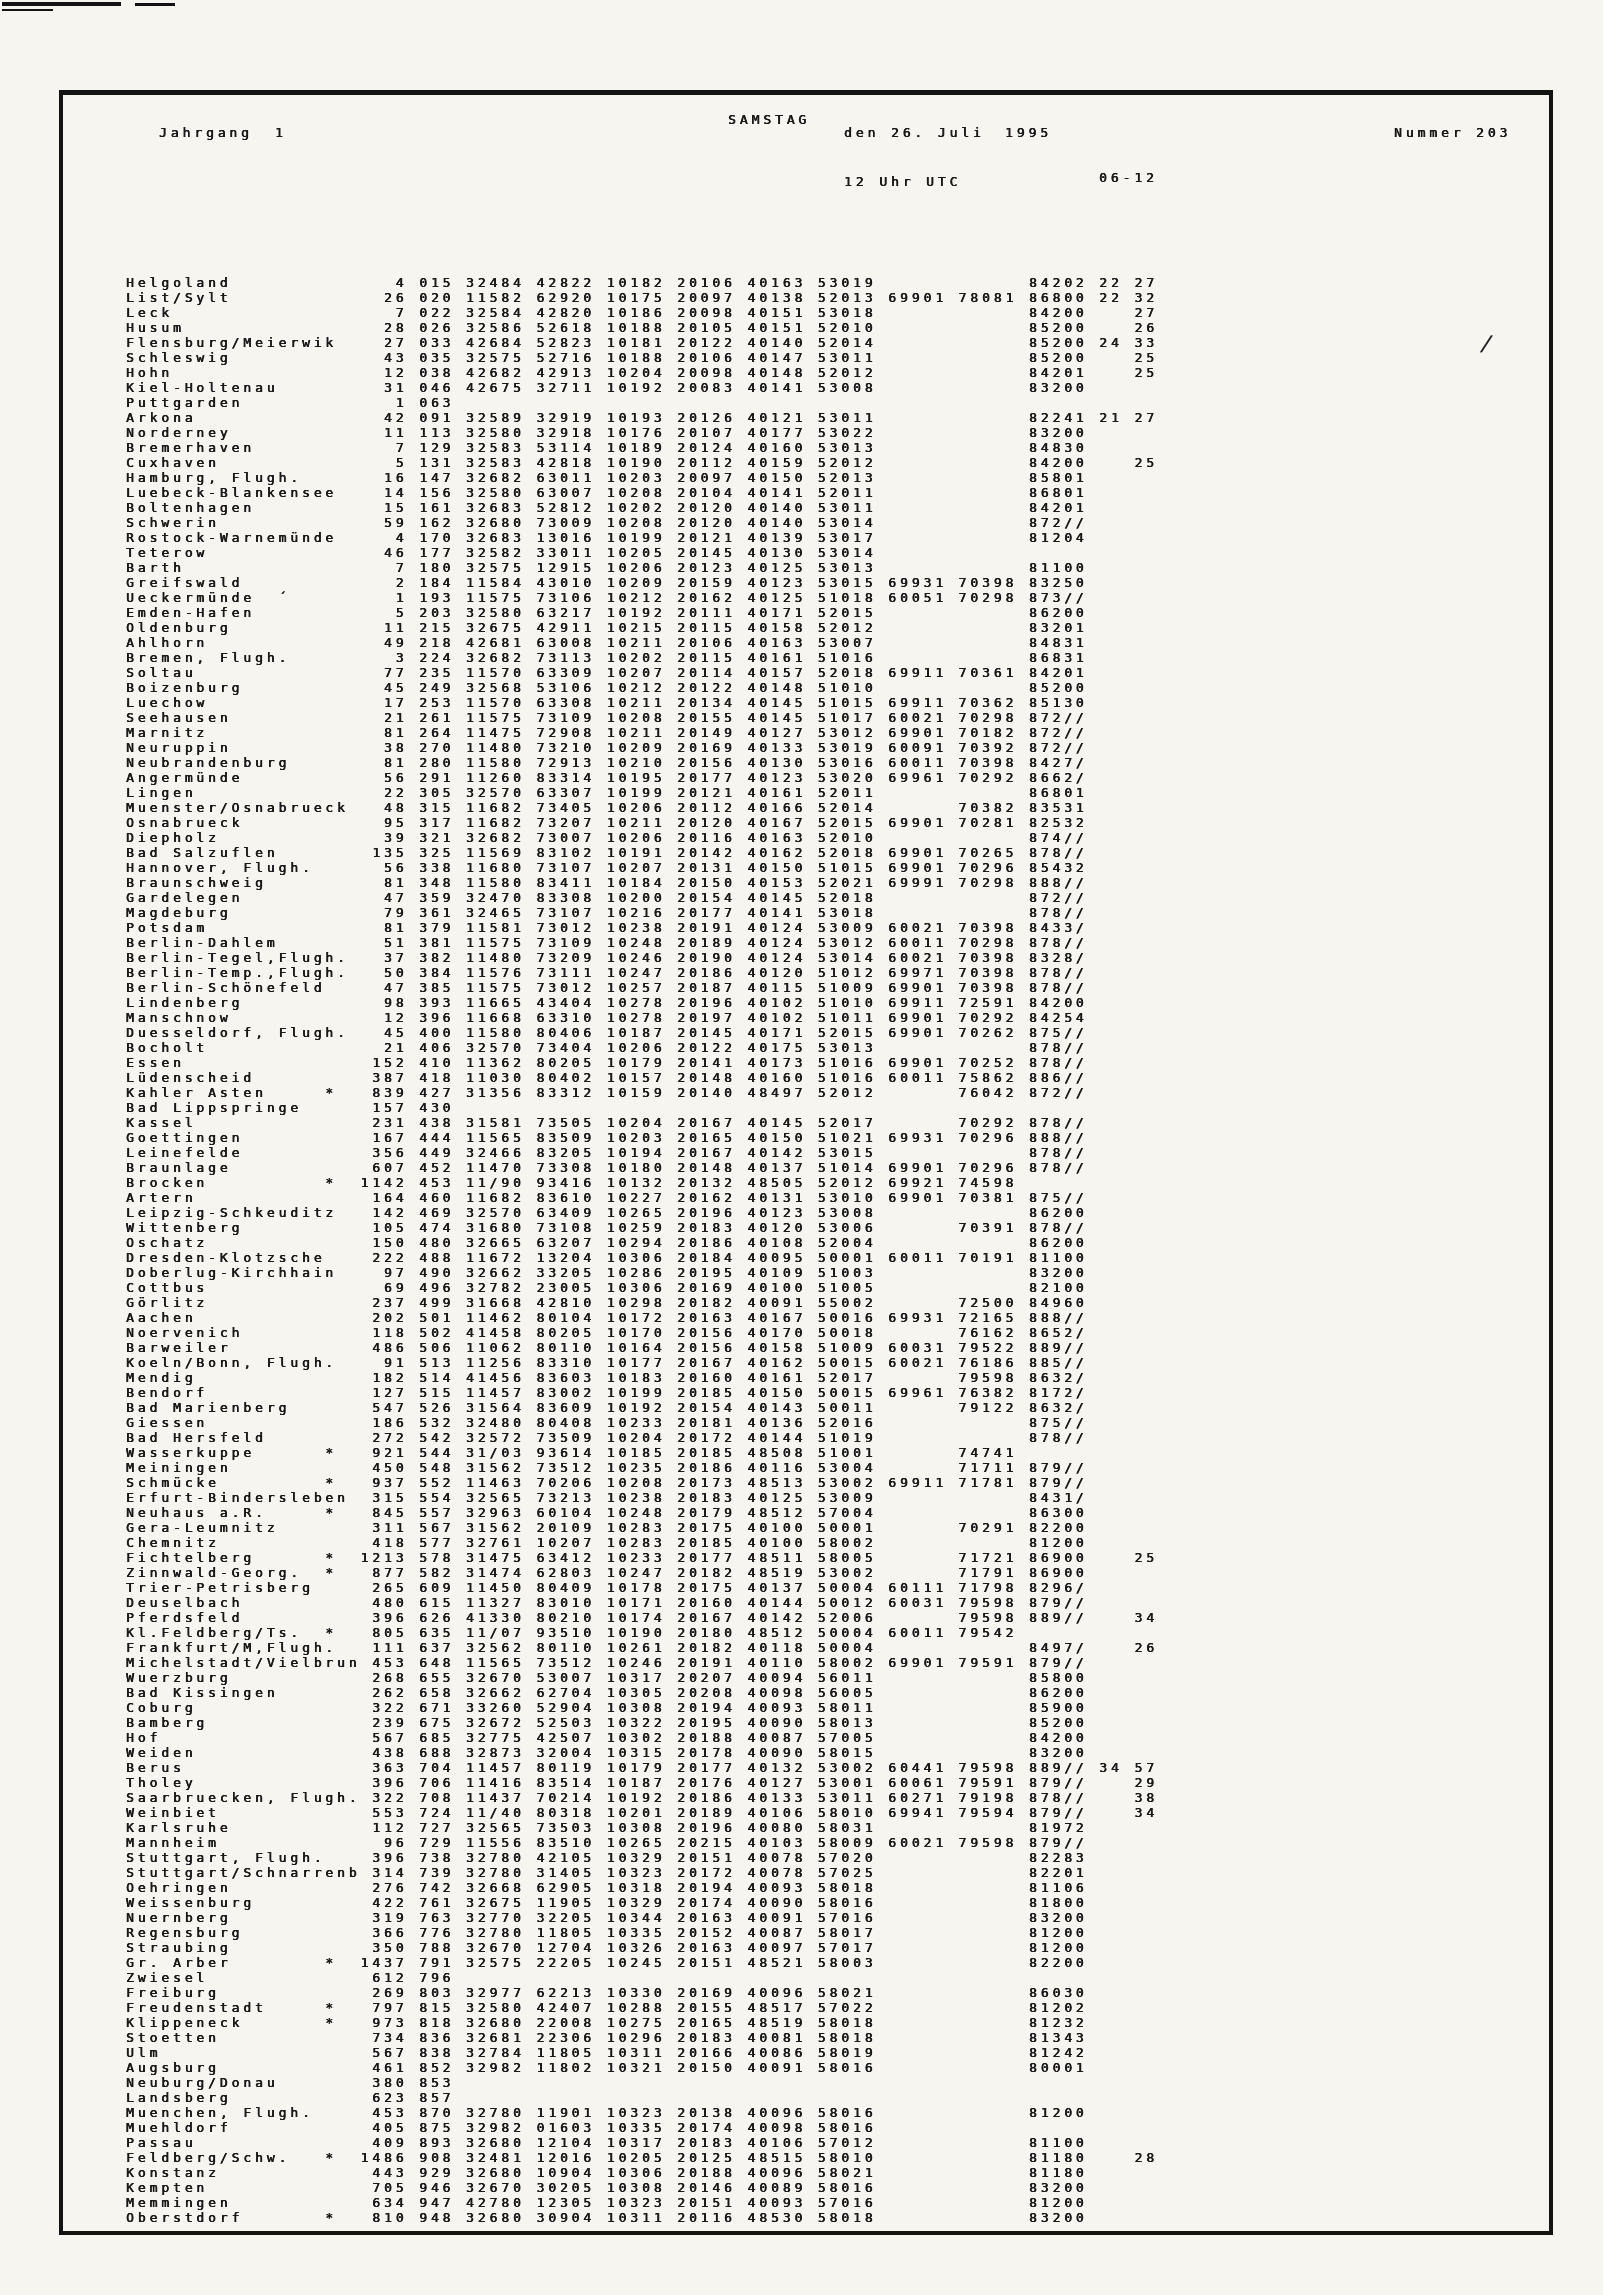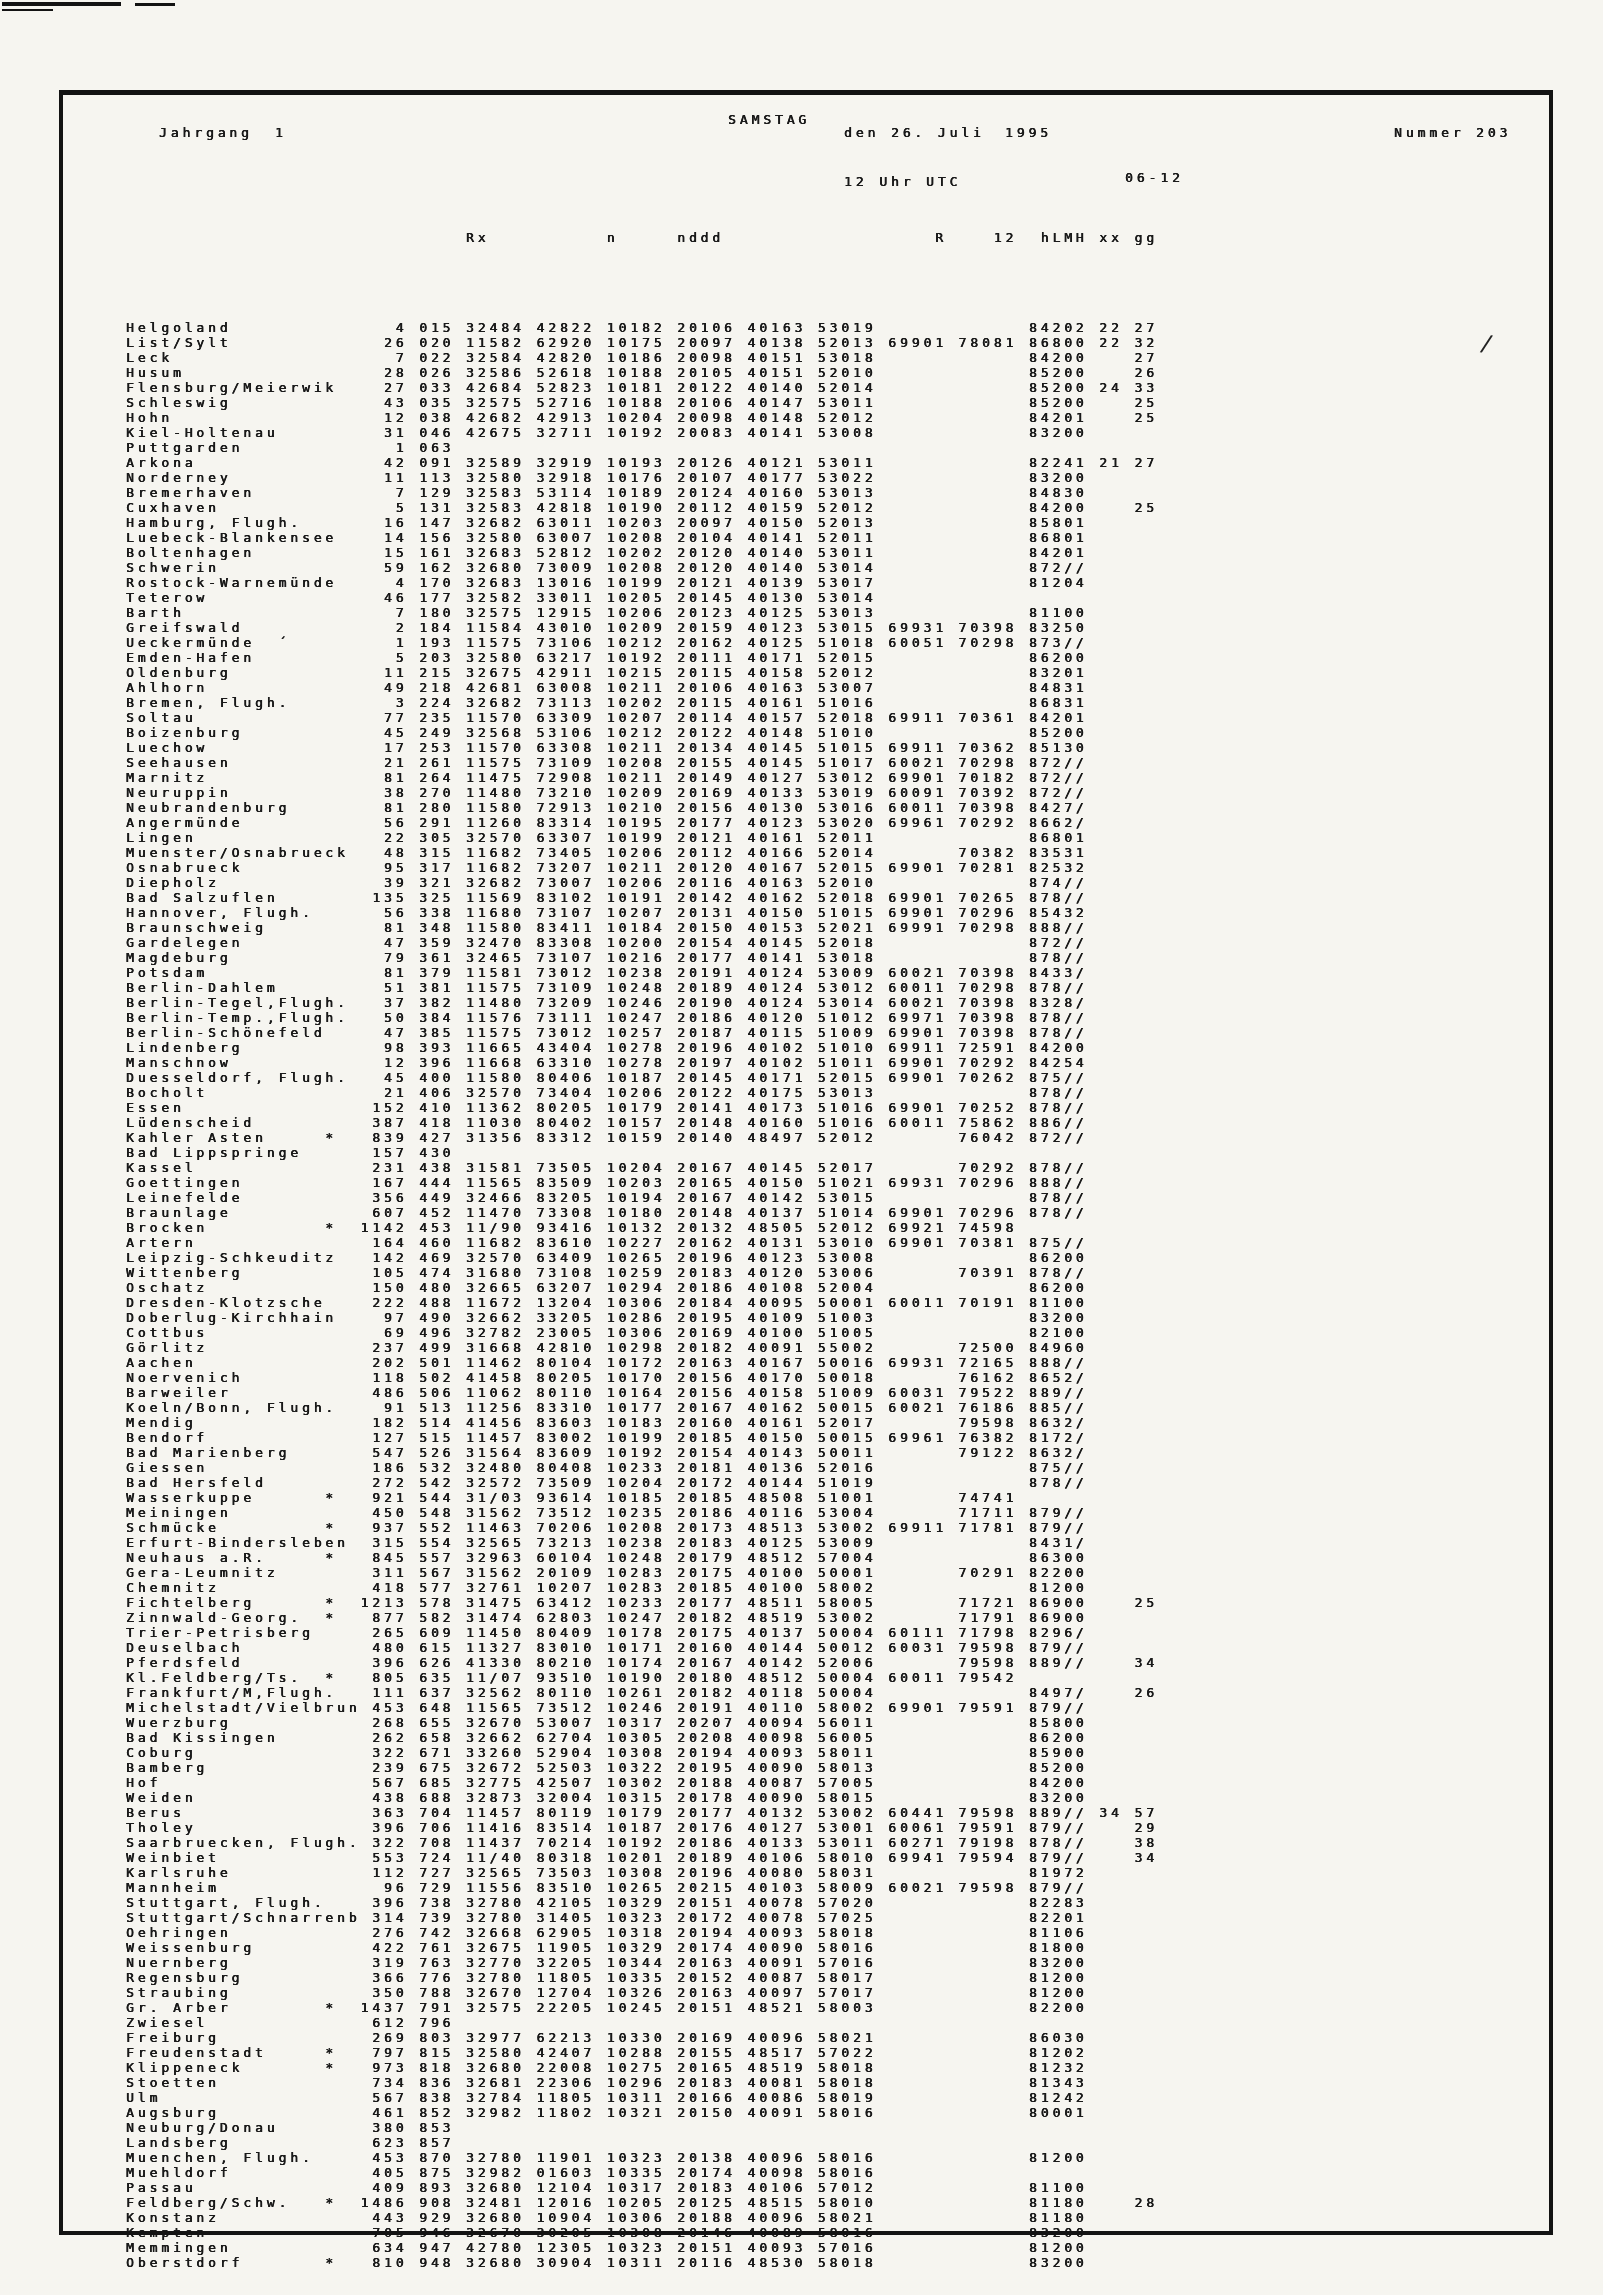"06-12" span.abs { left: 1092px -> 1066px }
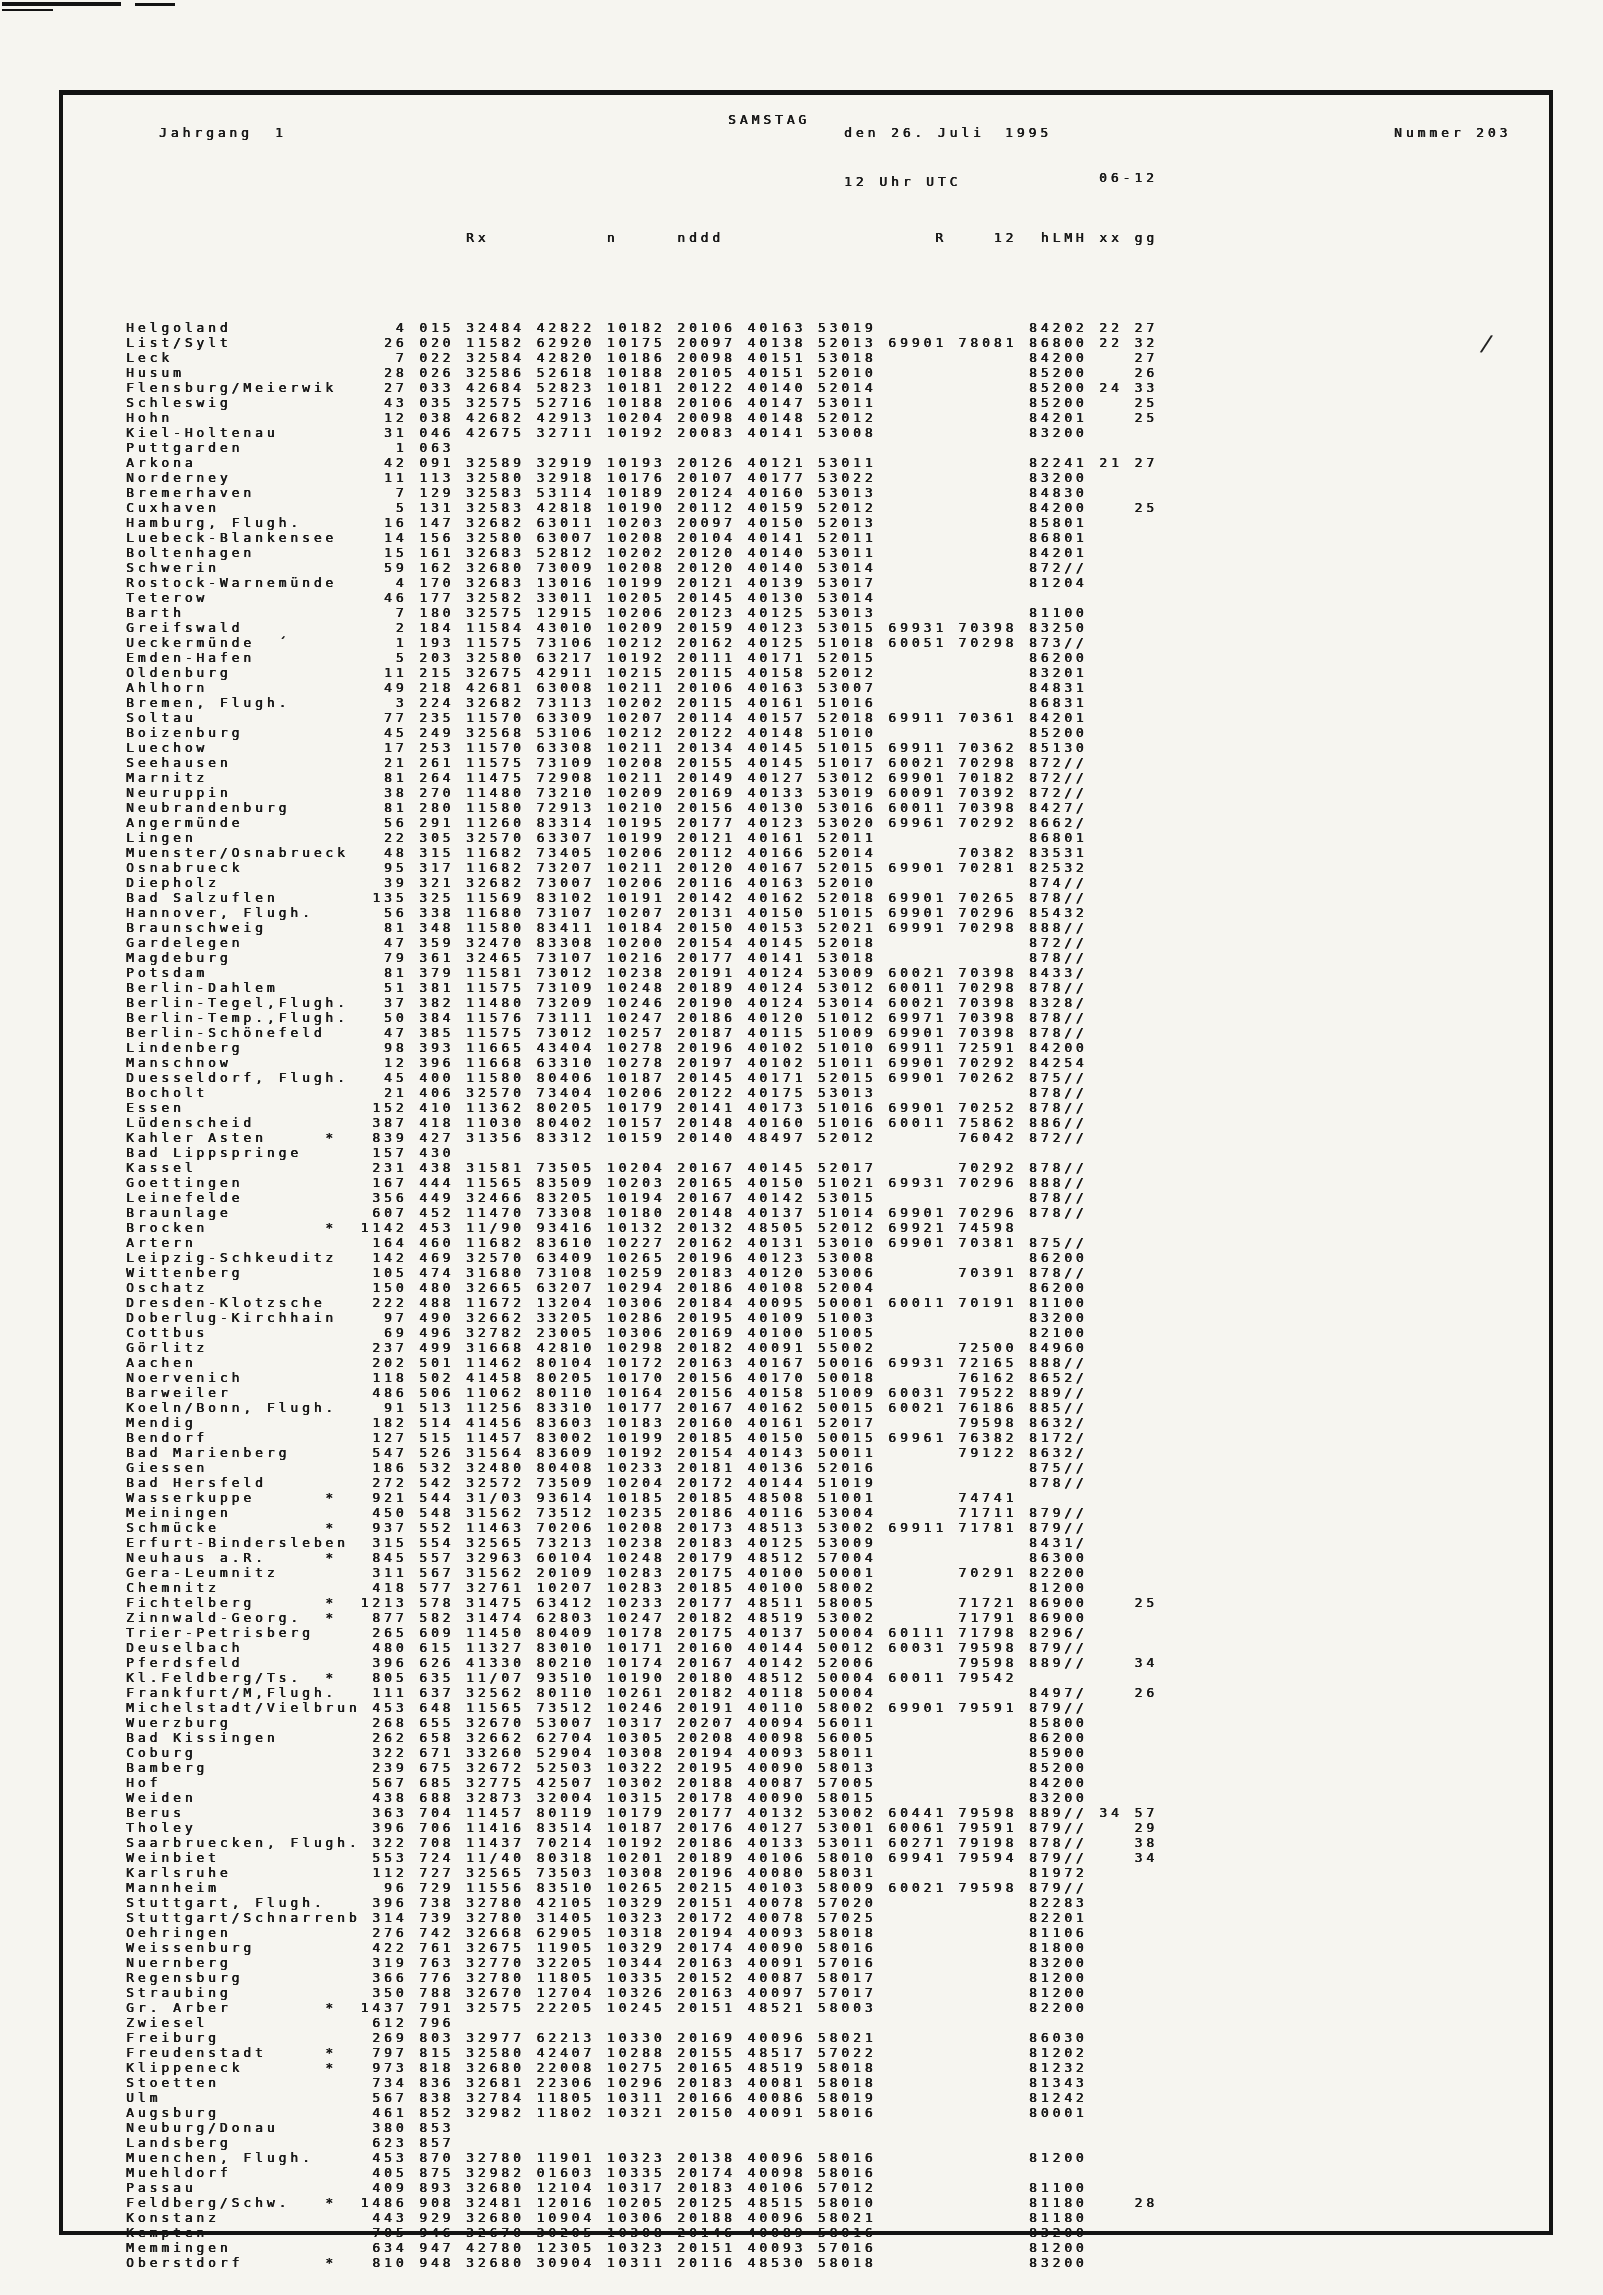"Rx n nddd R 12" div.line { html: <div> Rx n nddd R 12 hLMH xx gg</div> -> none }
